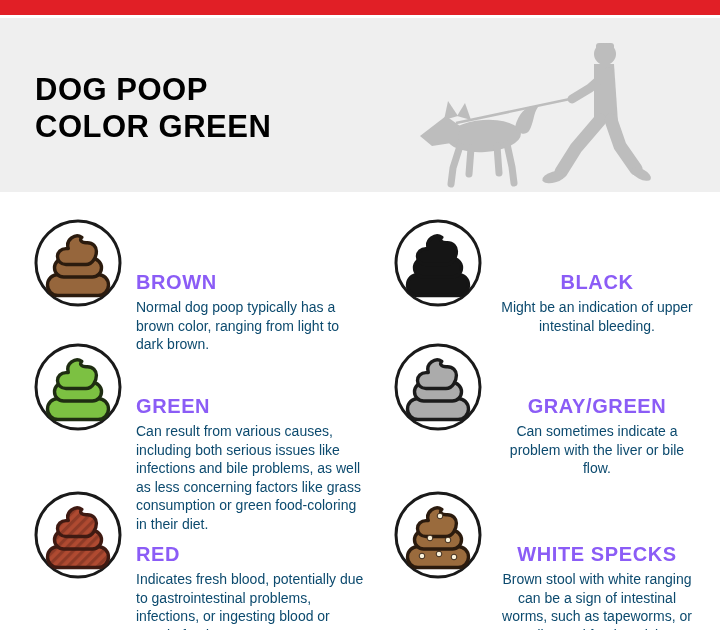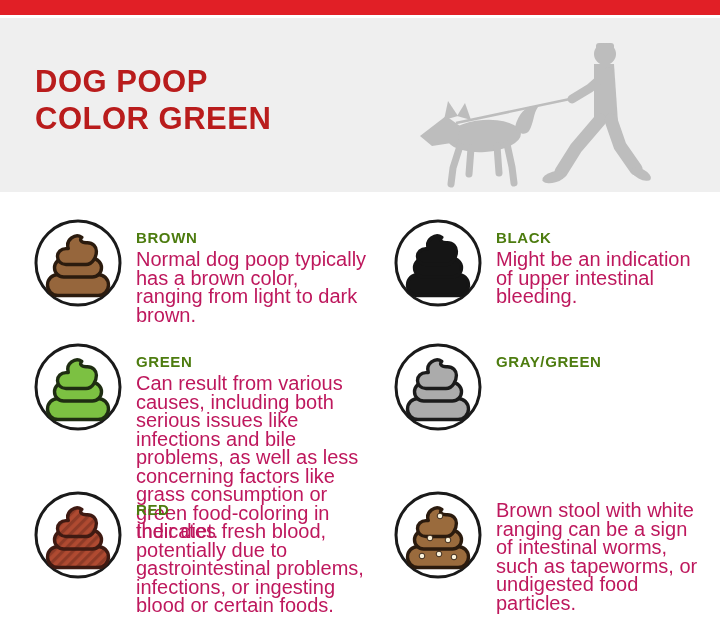"DOG POOP" .title { color: #b91c1c -> #000000; top: 45px -> 53px }
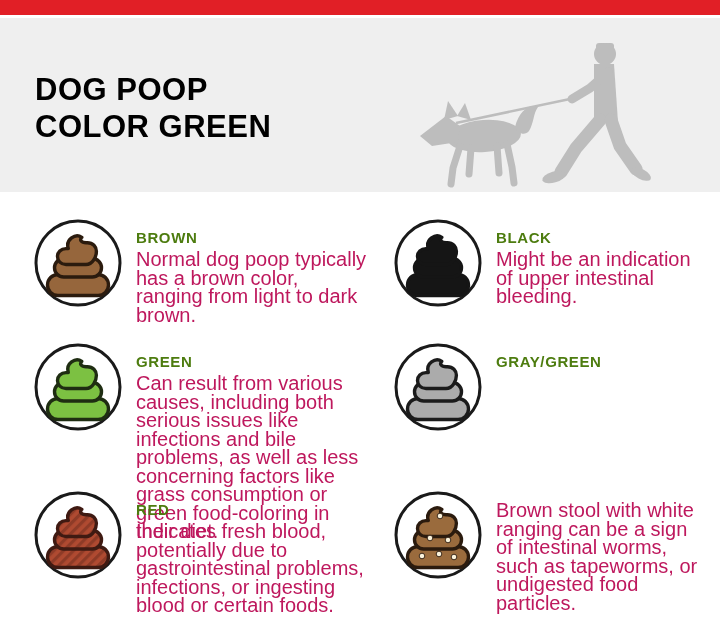"BROWN" .entry-name { color: #4d7c0f -> #8b5cf6; font-size: 15px -> 20px; margin-top: none -> 42px }
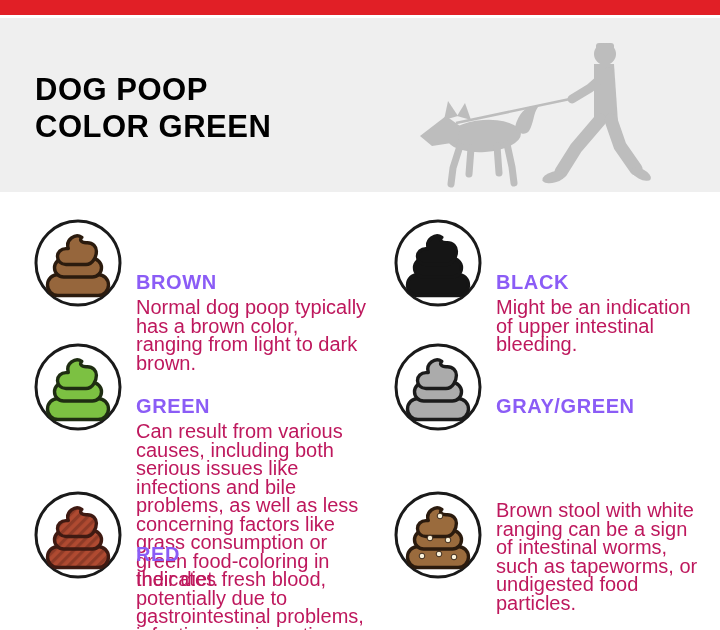"BLACK" .col-right .entry-text { text-align: none -> center }
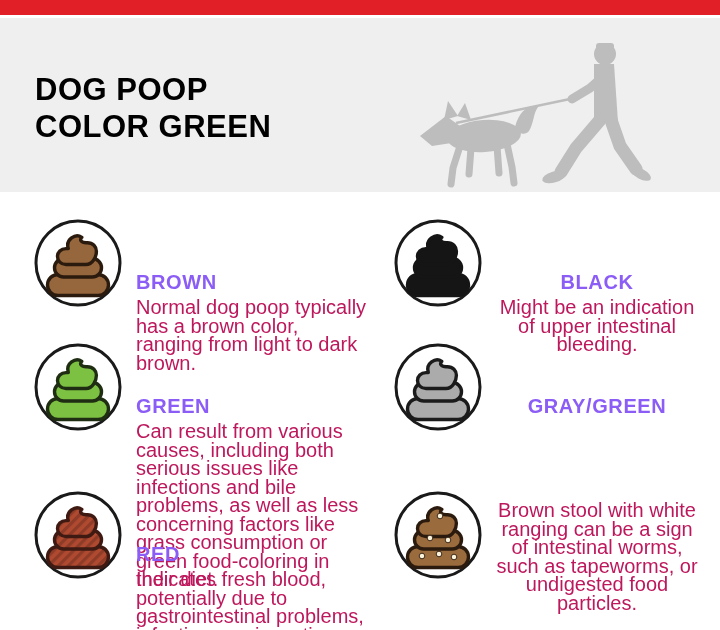"Normal dog poop typically has" .entry-desc { color: #be185d -> #0c4a6e; font-size: 20px -> 14px }
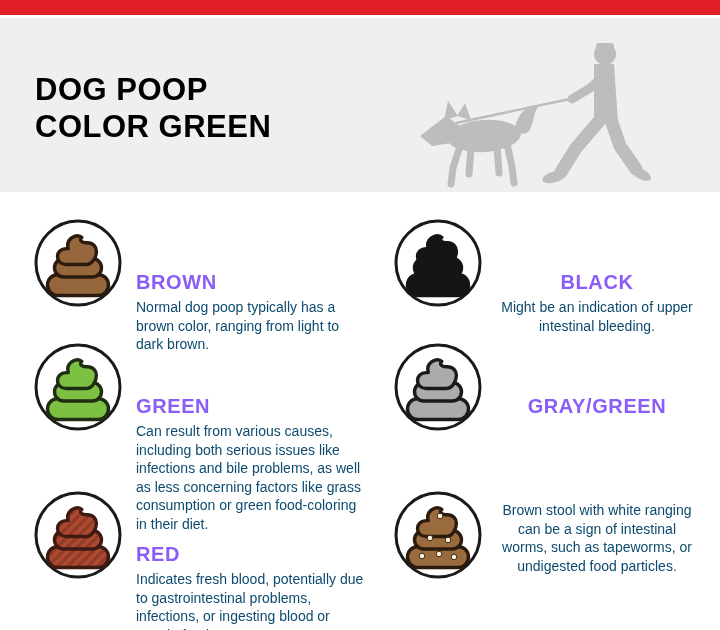"Can sometimes indicate a problem" div.entry-desc { html: none -> <div>Can sometimes indicate a problem with the liver or bile flow.</div> }
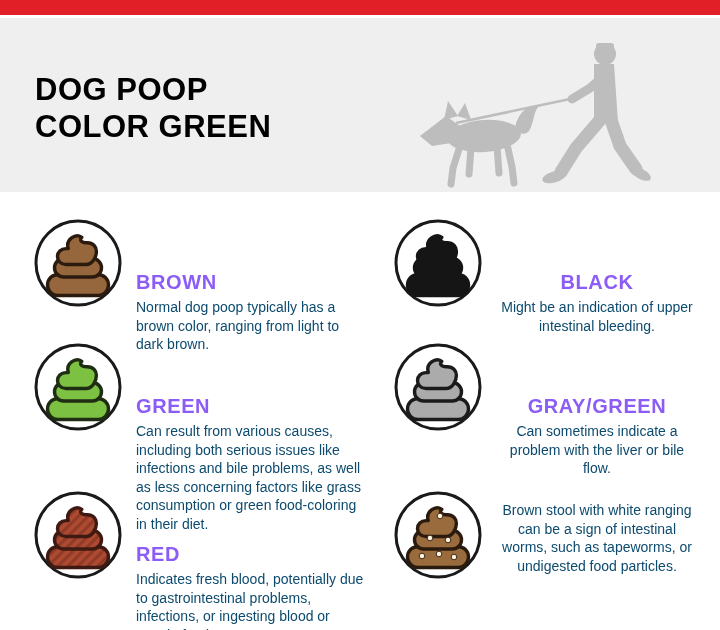"WHITE SPECKS" div.entry-name { html: none -> <div>WHITE SPECKS</div> }
